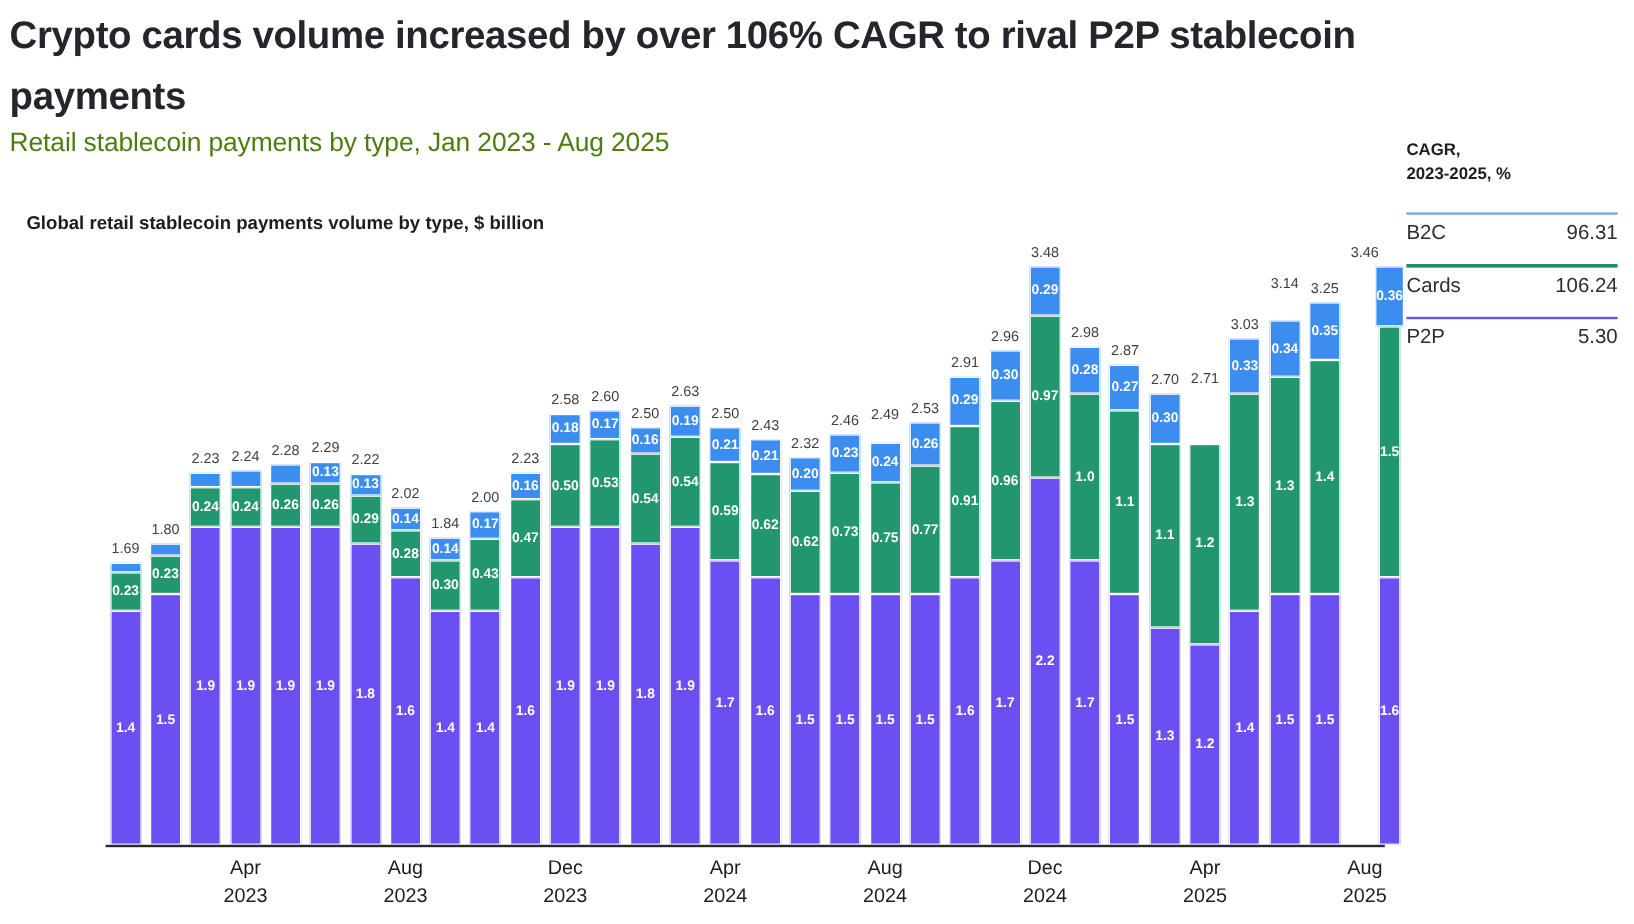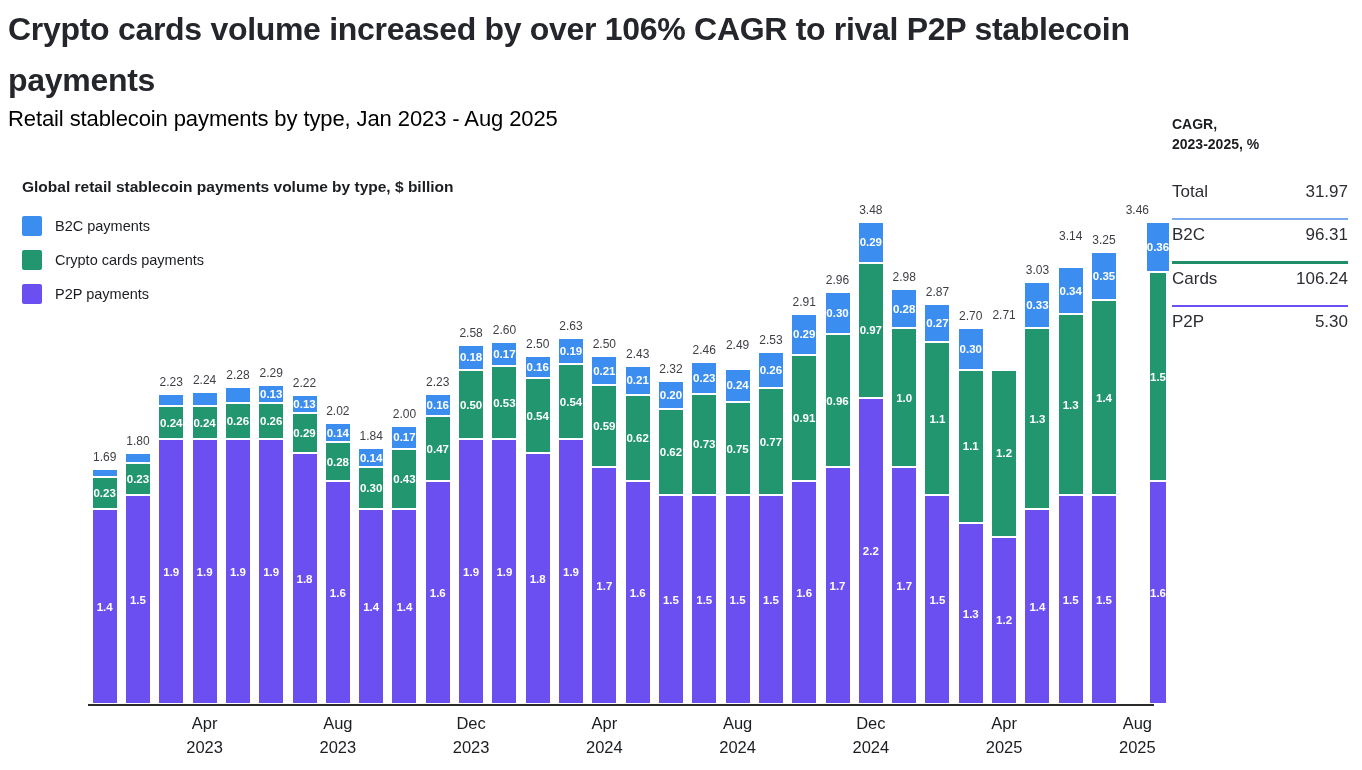"Retail stablecoin payments by type," .subtitle { color: #000000 -> #4d7c0f }
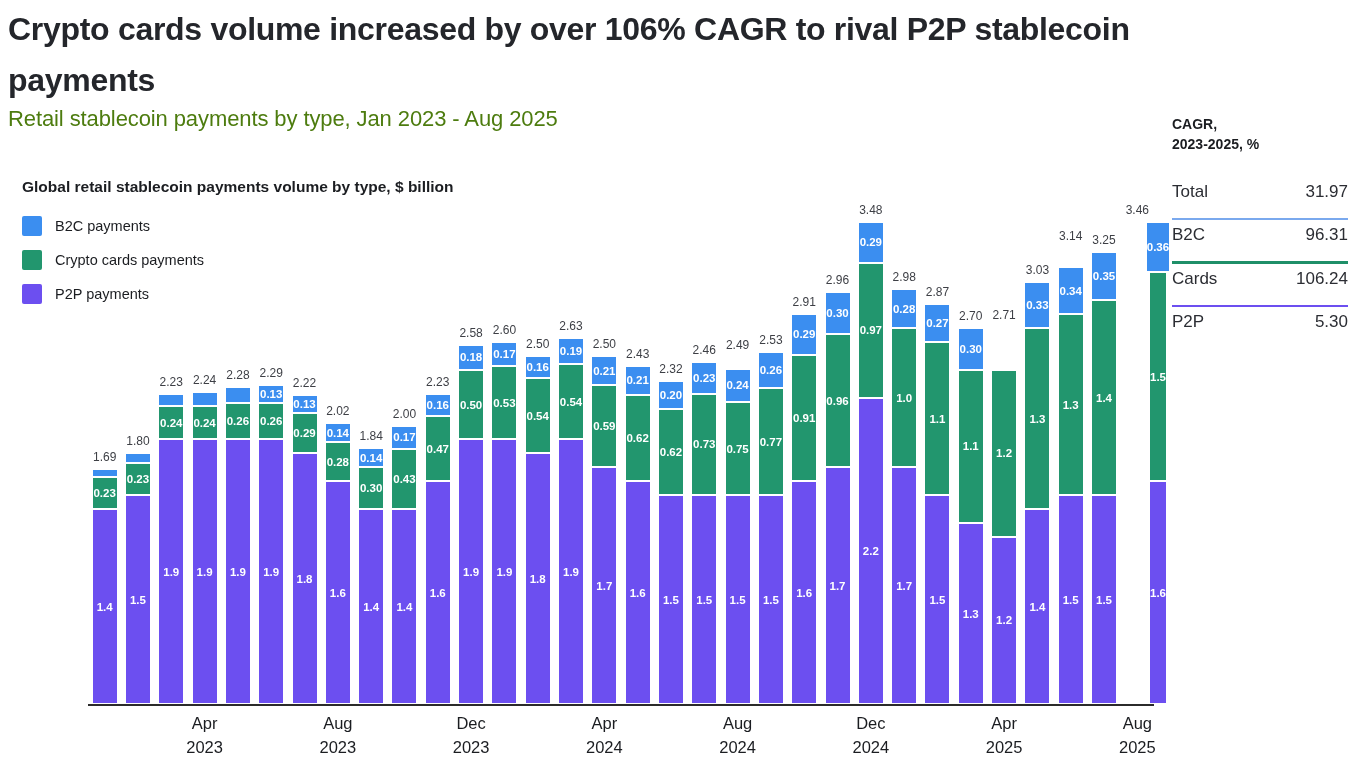"Total" div.cagr-row { html: <div> <span>Total</span> <span>31.97</span> </div> -> none }
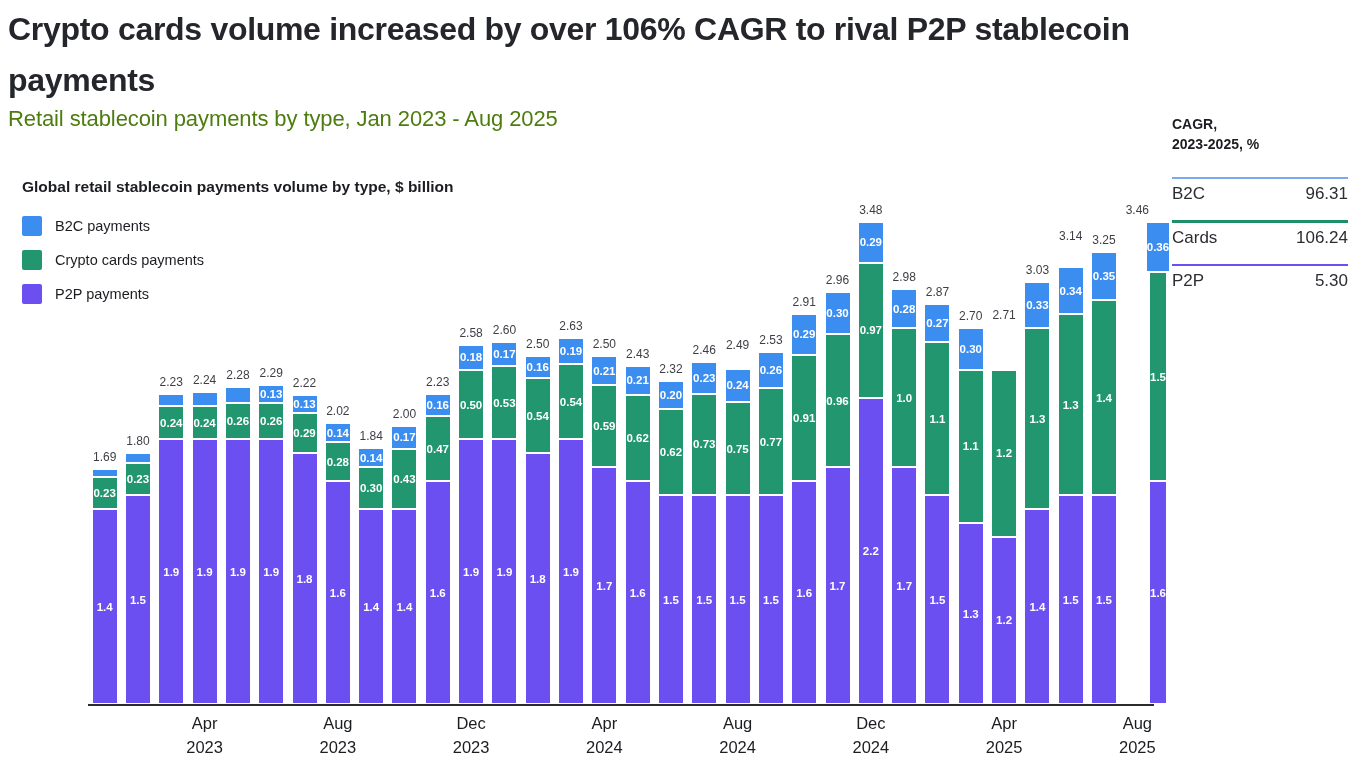"B2C payments" div.legend { html: <div> <div> <div></div> <div>B2C payments</div> </div> <div> <div></div> <div>Crypto cards payments</div> </div> <div> <div></div> <div>P2P payments</div> </div> </div> -> none }
